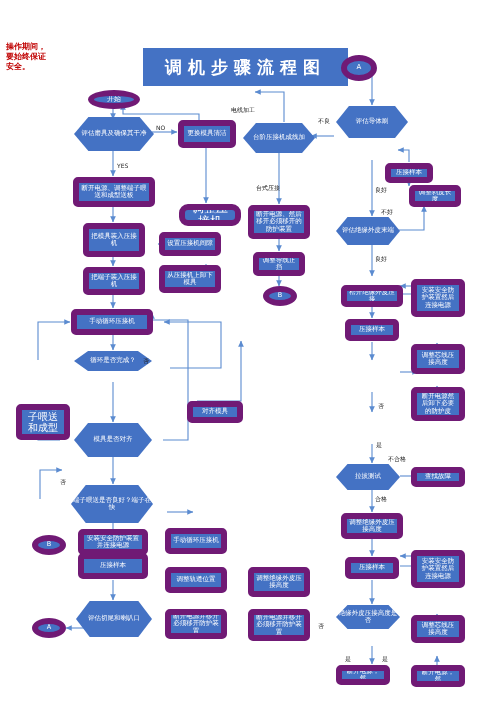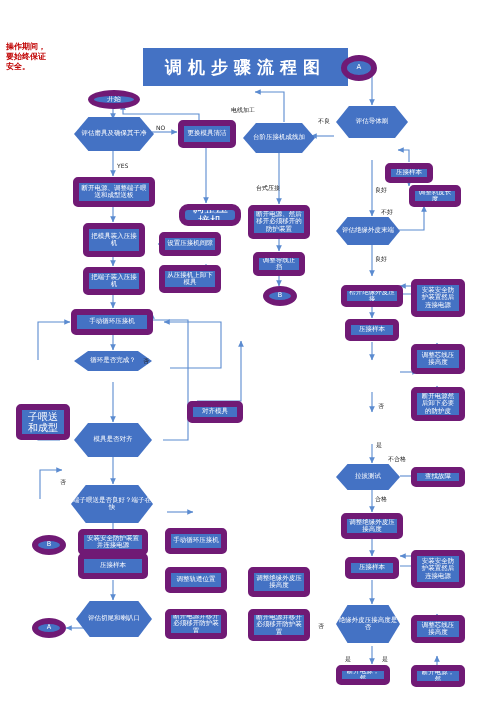"绝缘外皮压接高度是否" div.node { height: 38px -> 24px }
